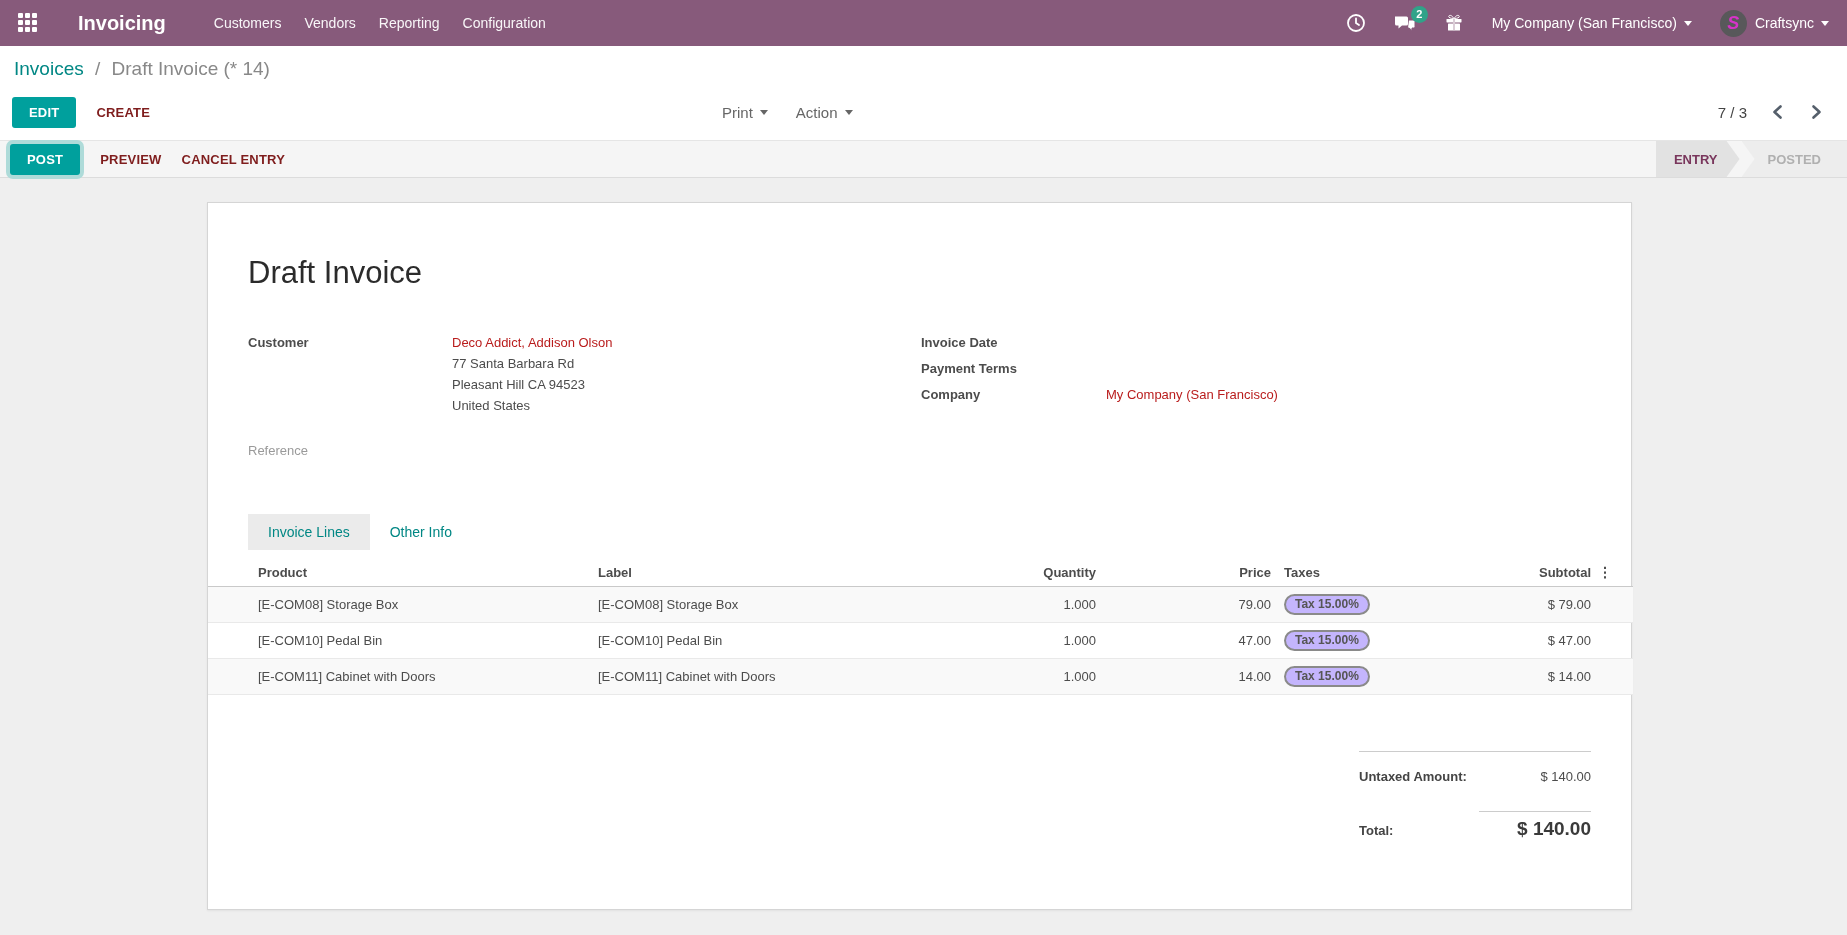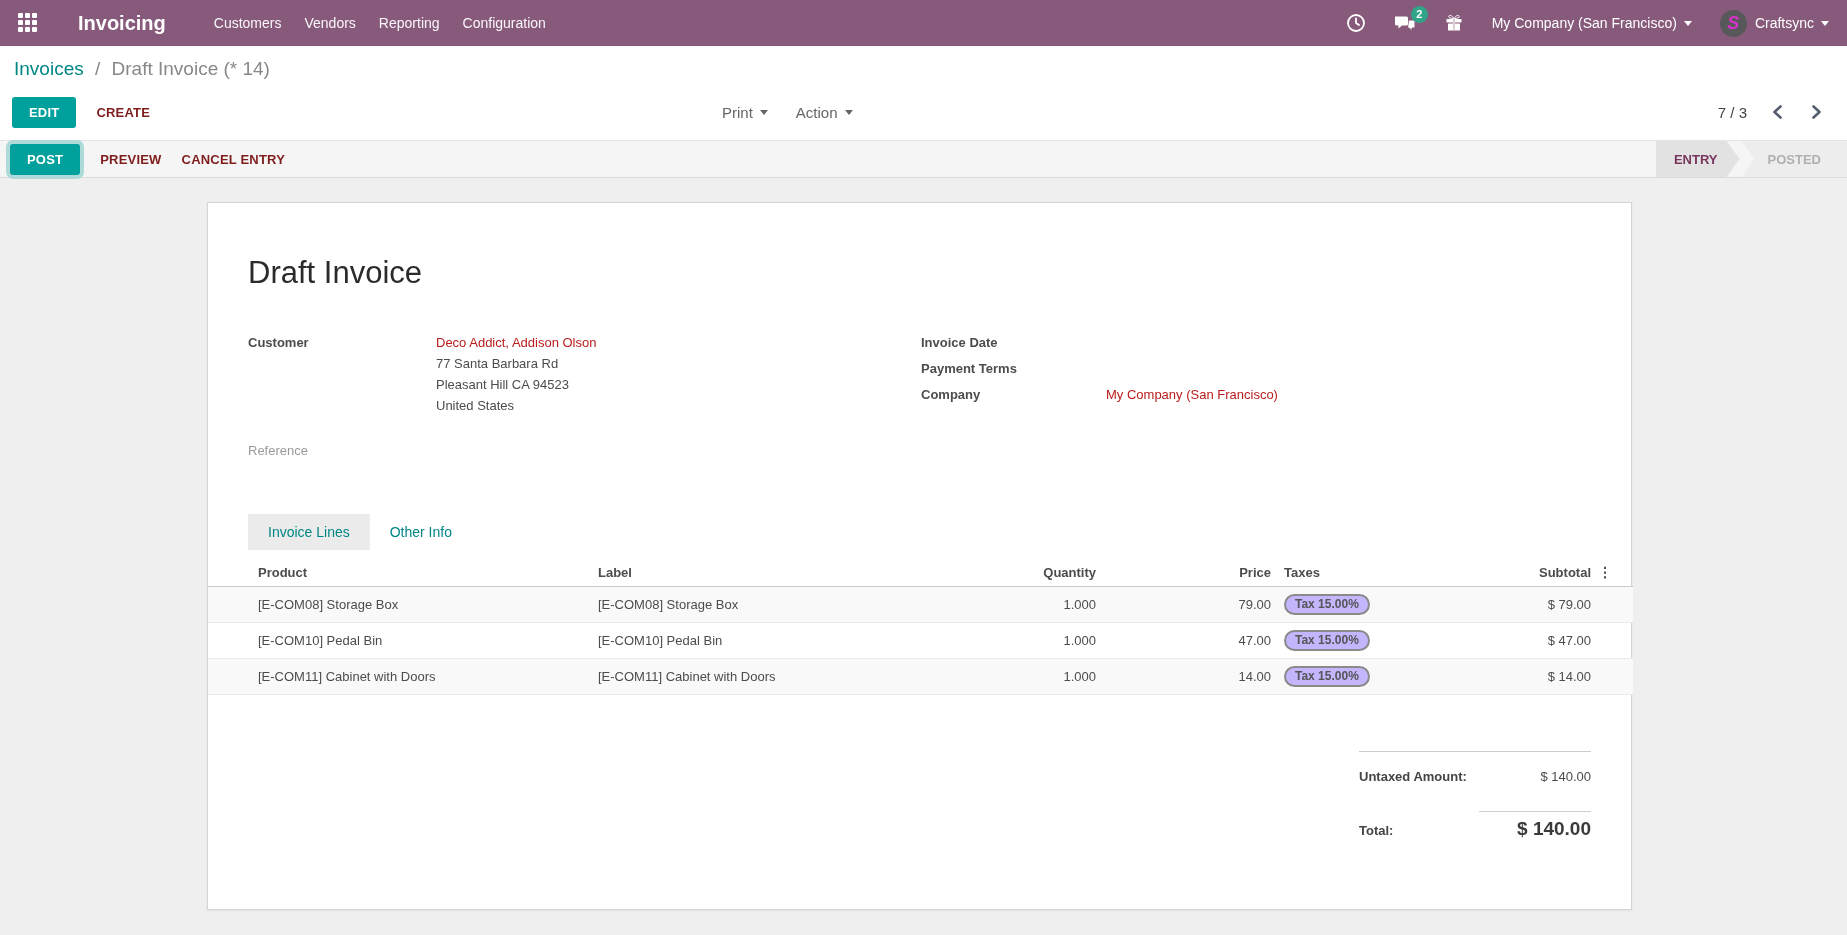"Customer" .fg-left { gap: none -> 16px }
